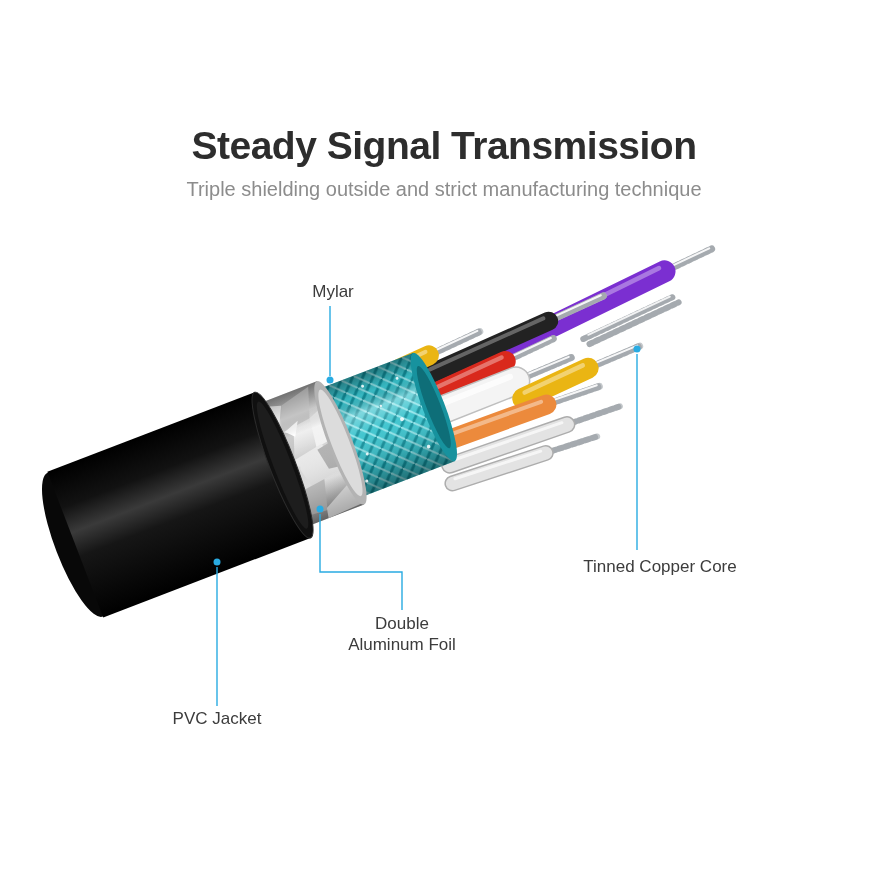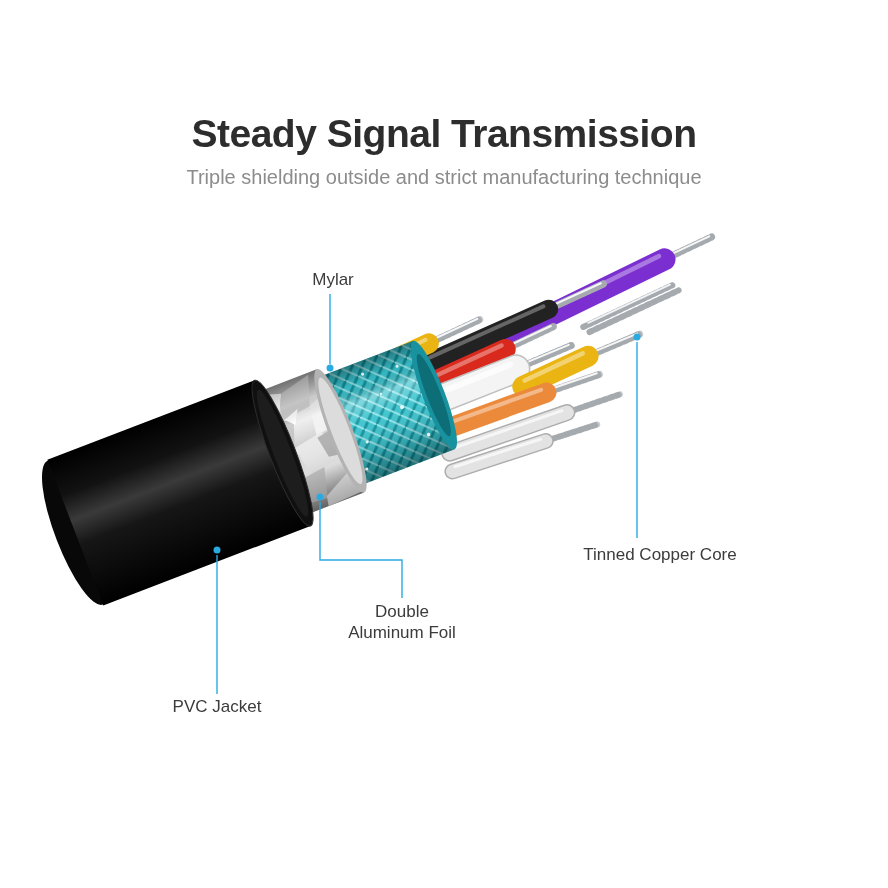"Steady Signal Transmission" .stage { margin: 4px auto -> 16px auto }
